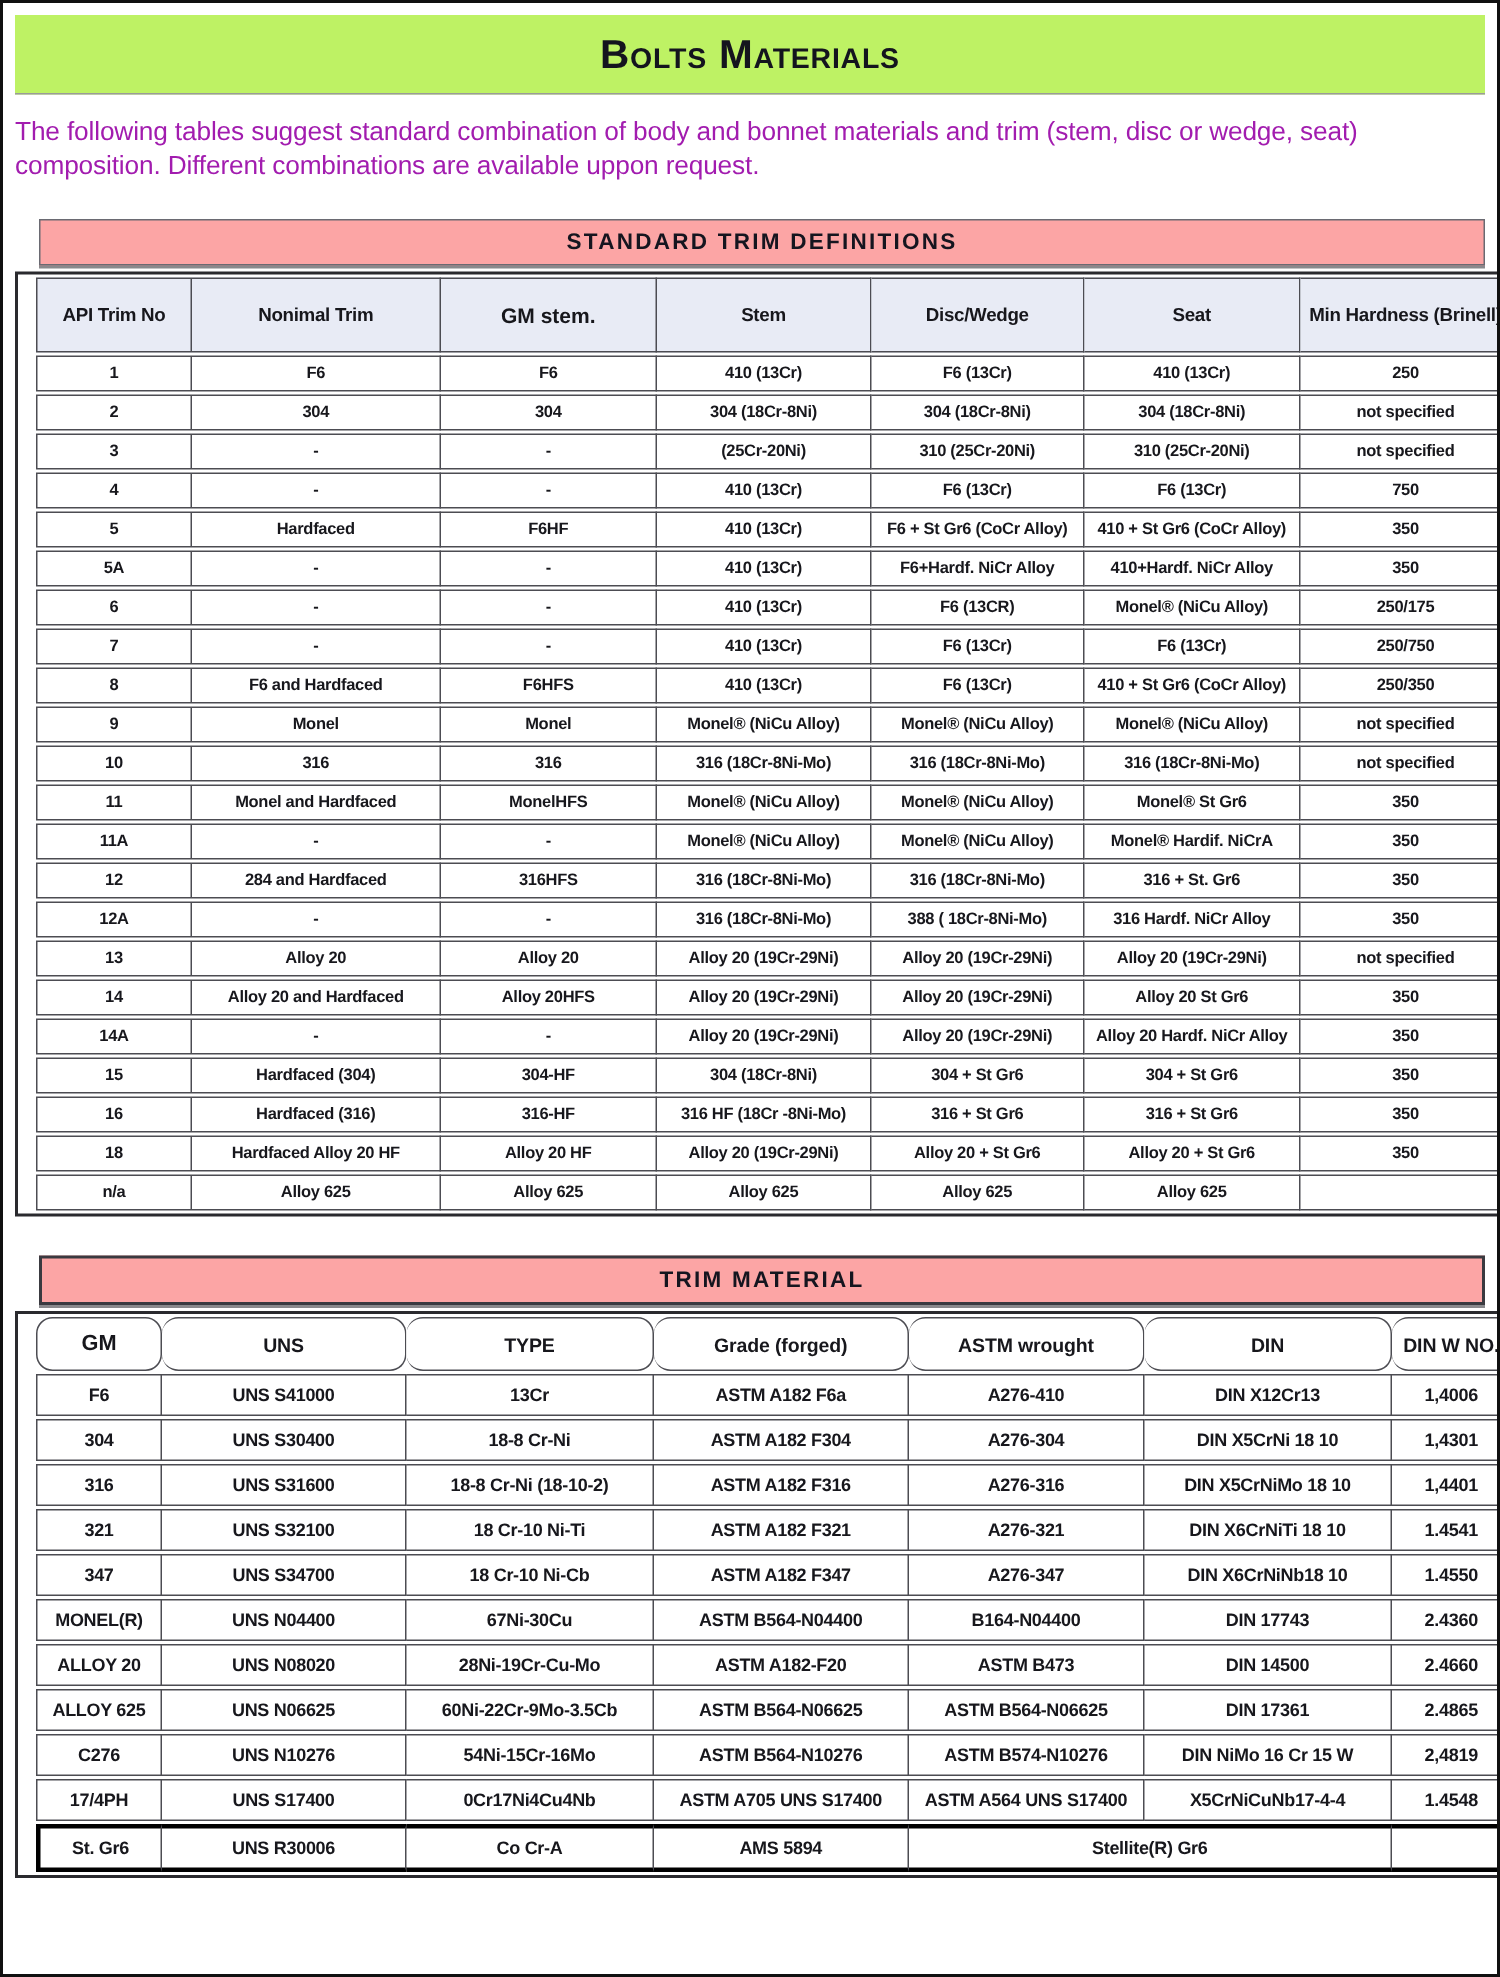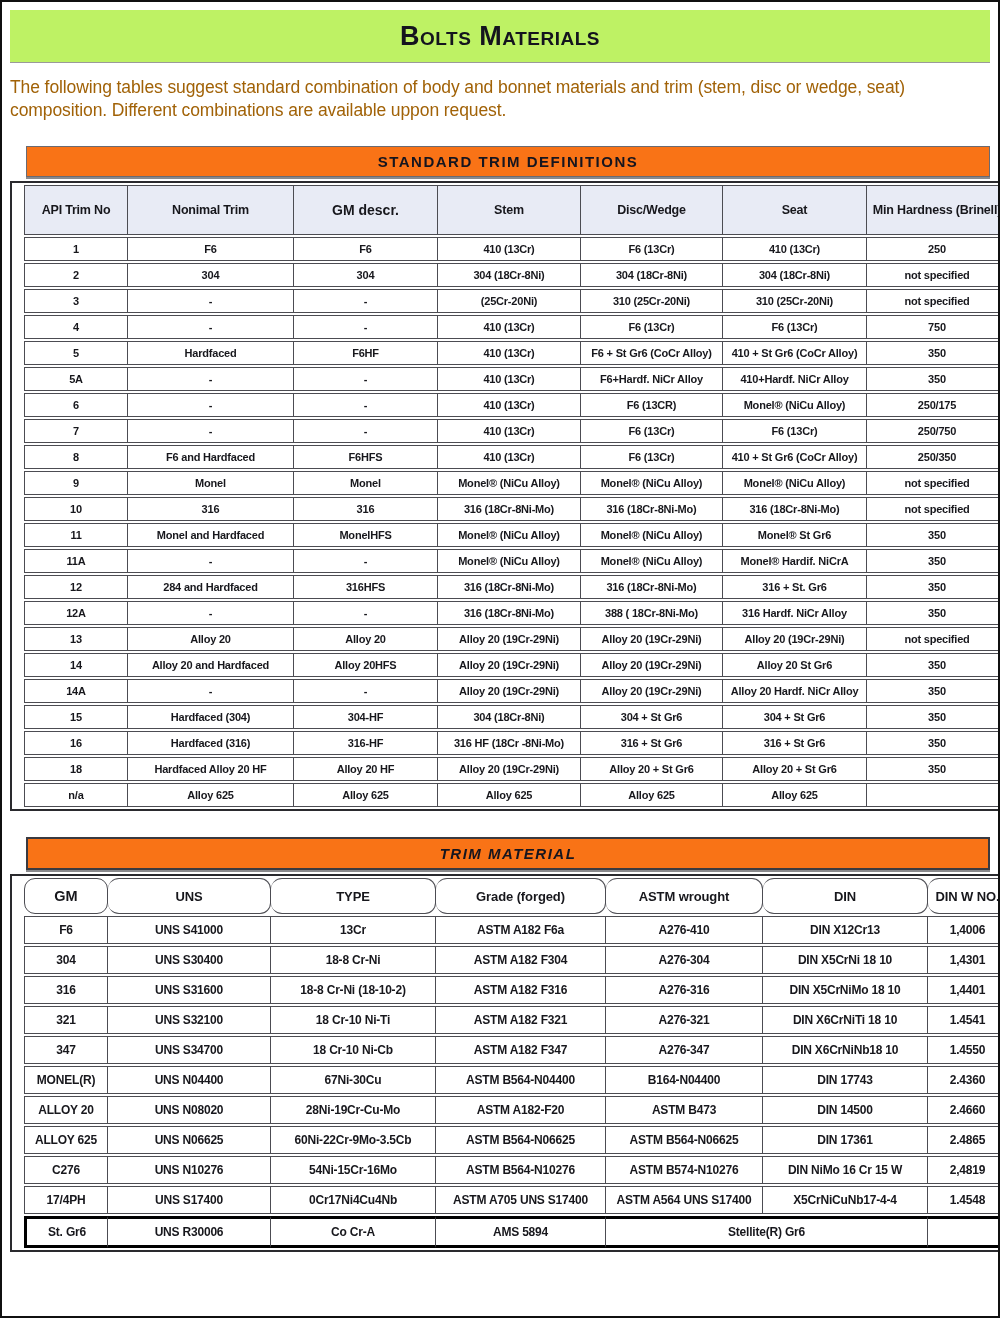"The following tables suggest standard" .intro { color: #a16207 -> #a21caf }
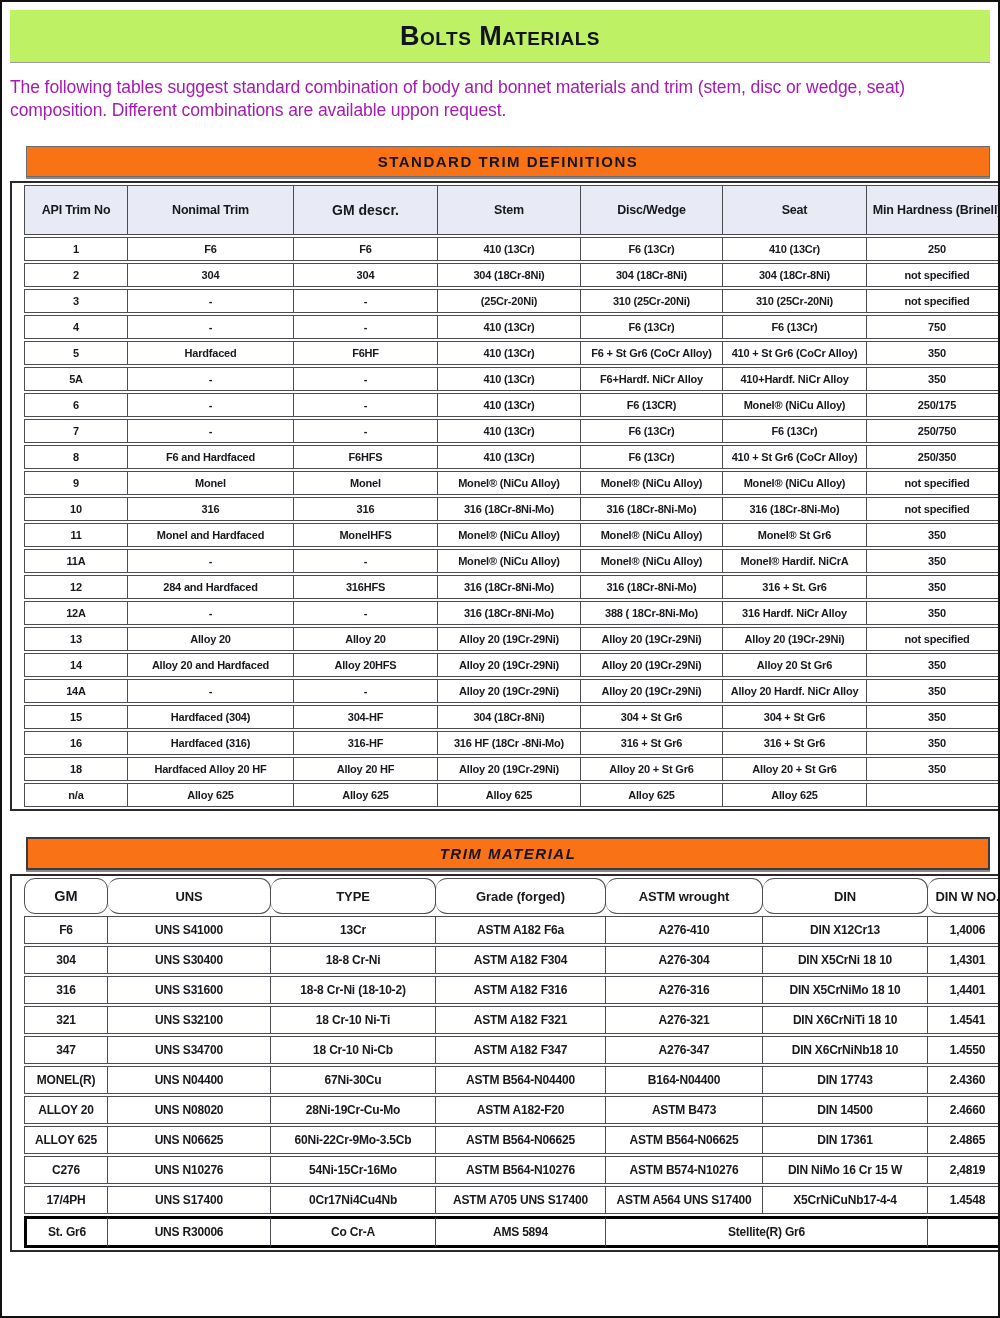"STANDARD TRIM DEFINITIONS" .band { background: #f97316 -> #fca5a5 }
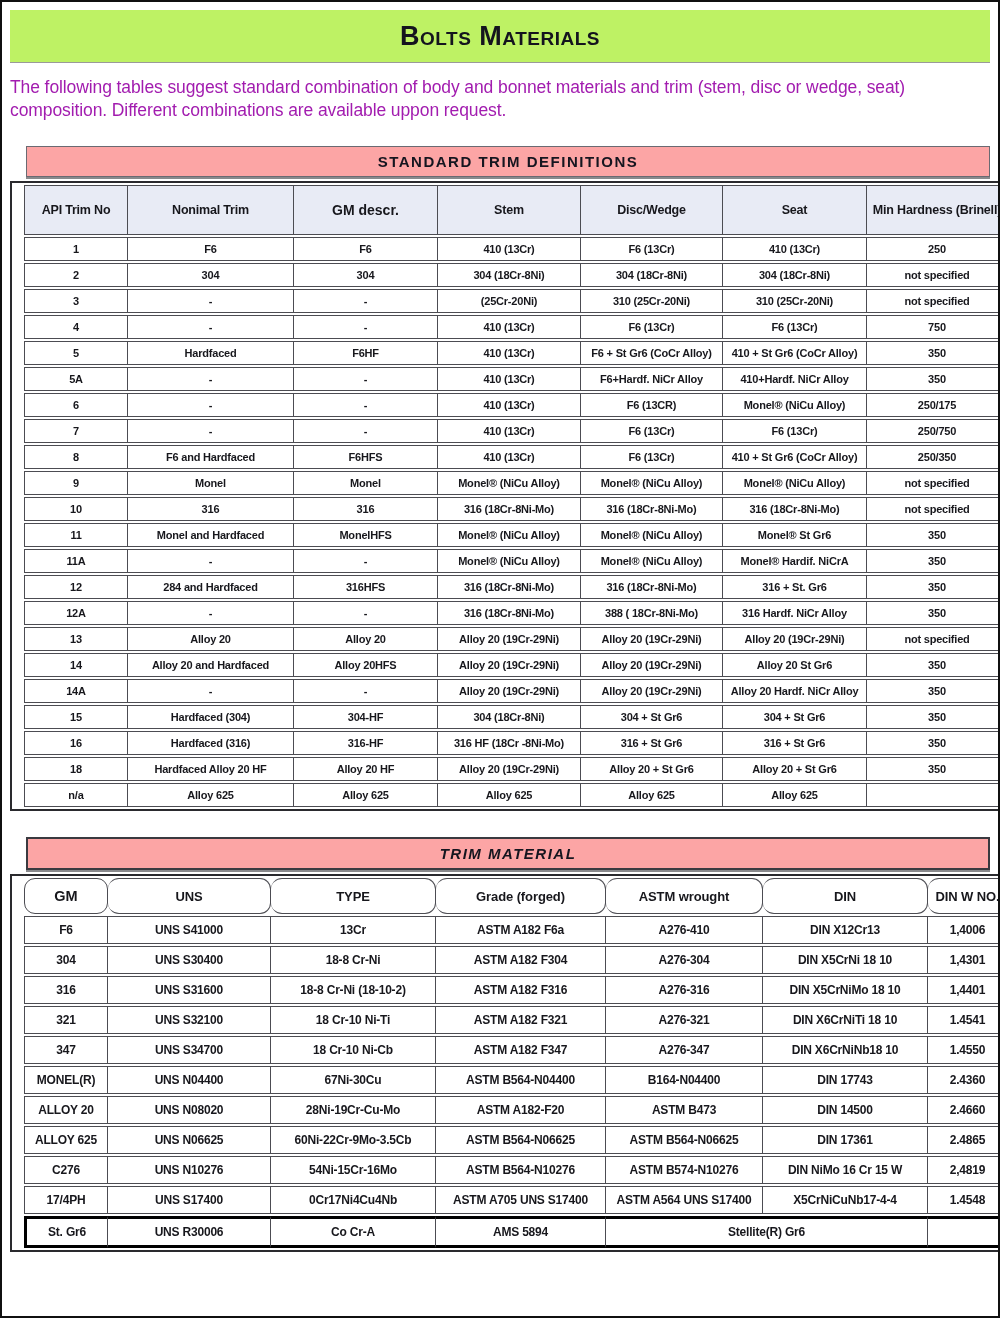"GM descr." th { text: descr -> stem }
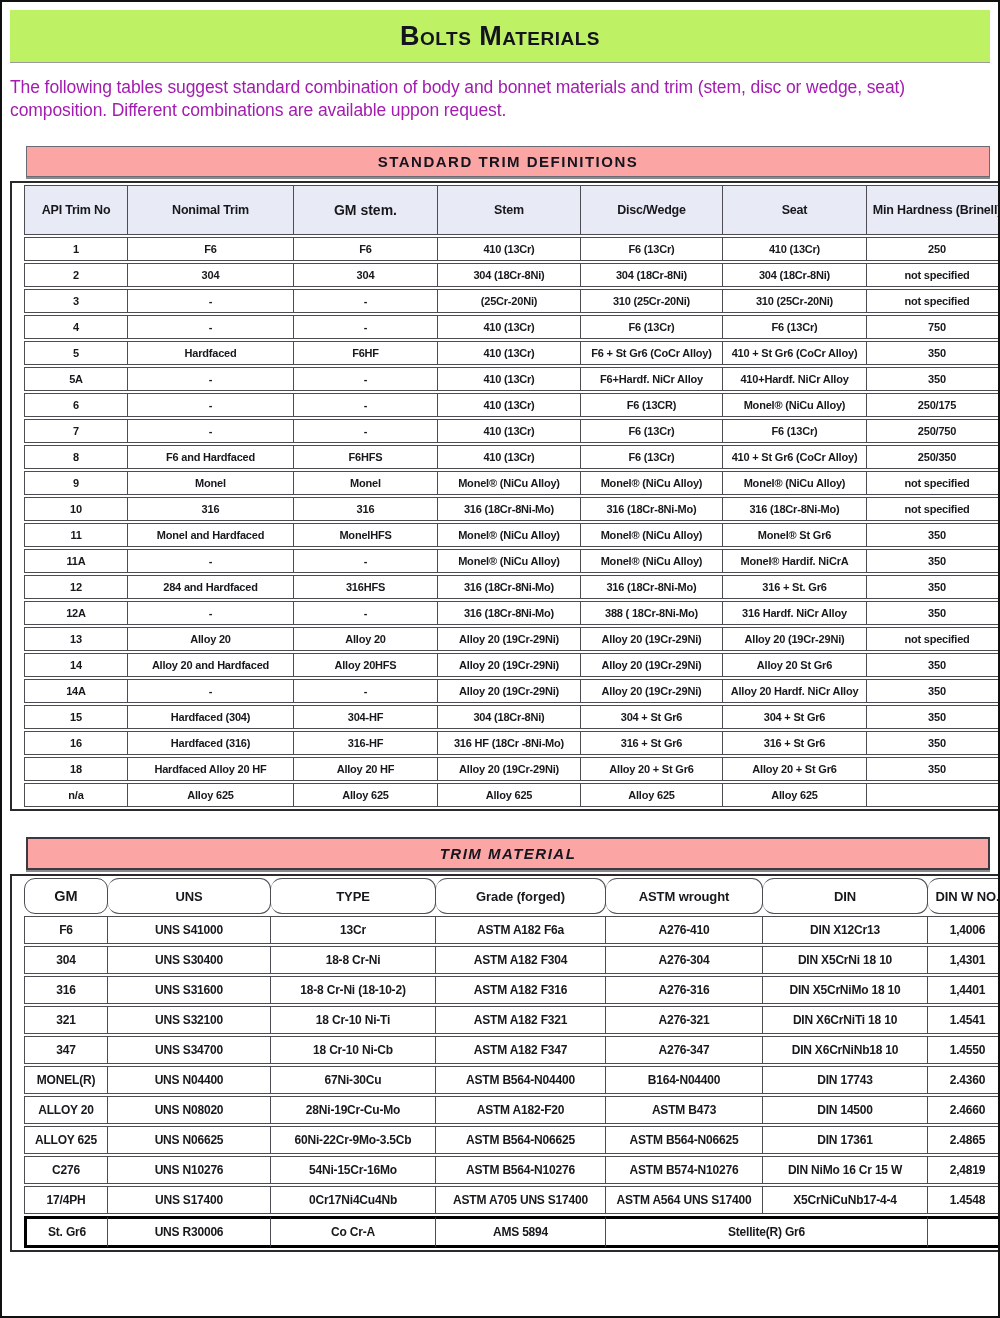"TRIM MATERIAL" .band2 { font-style: italic -> none }
